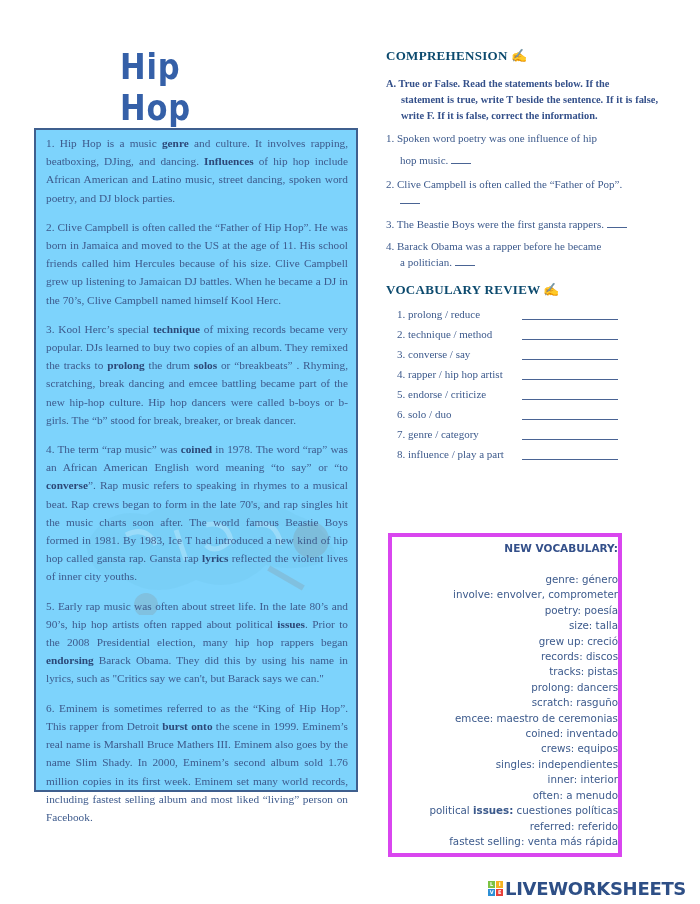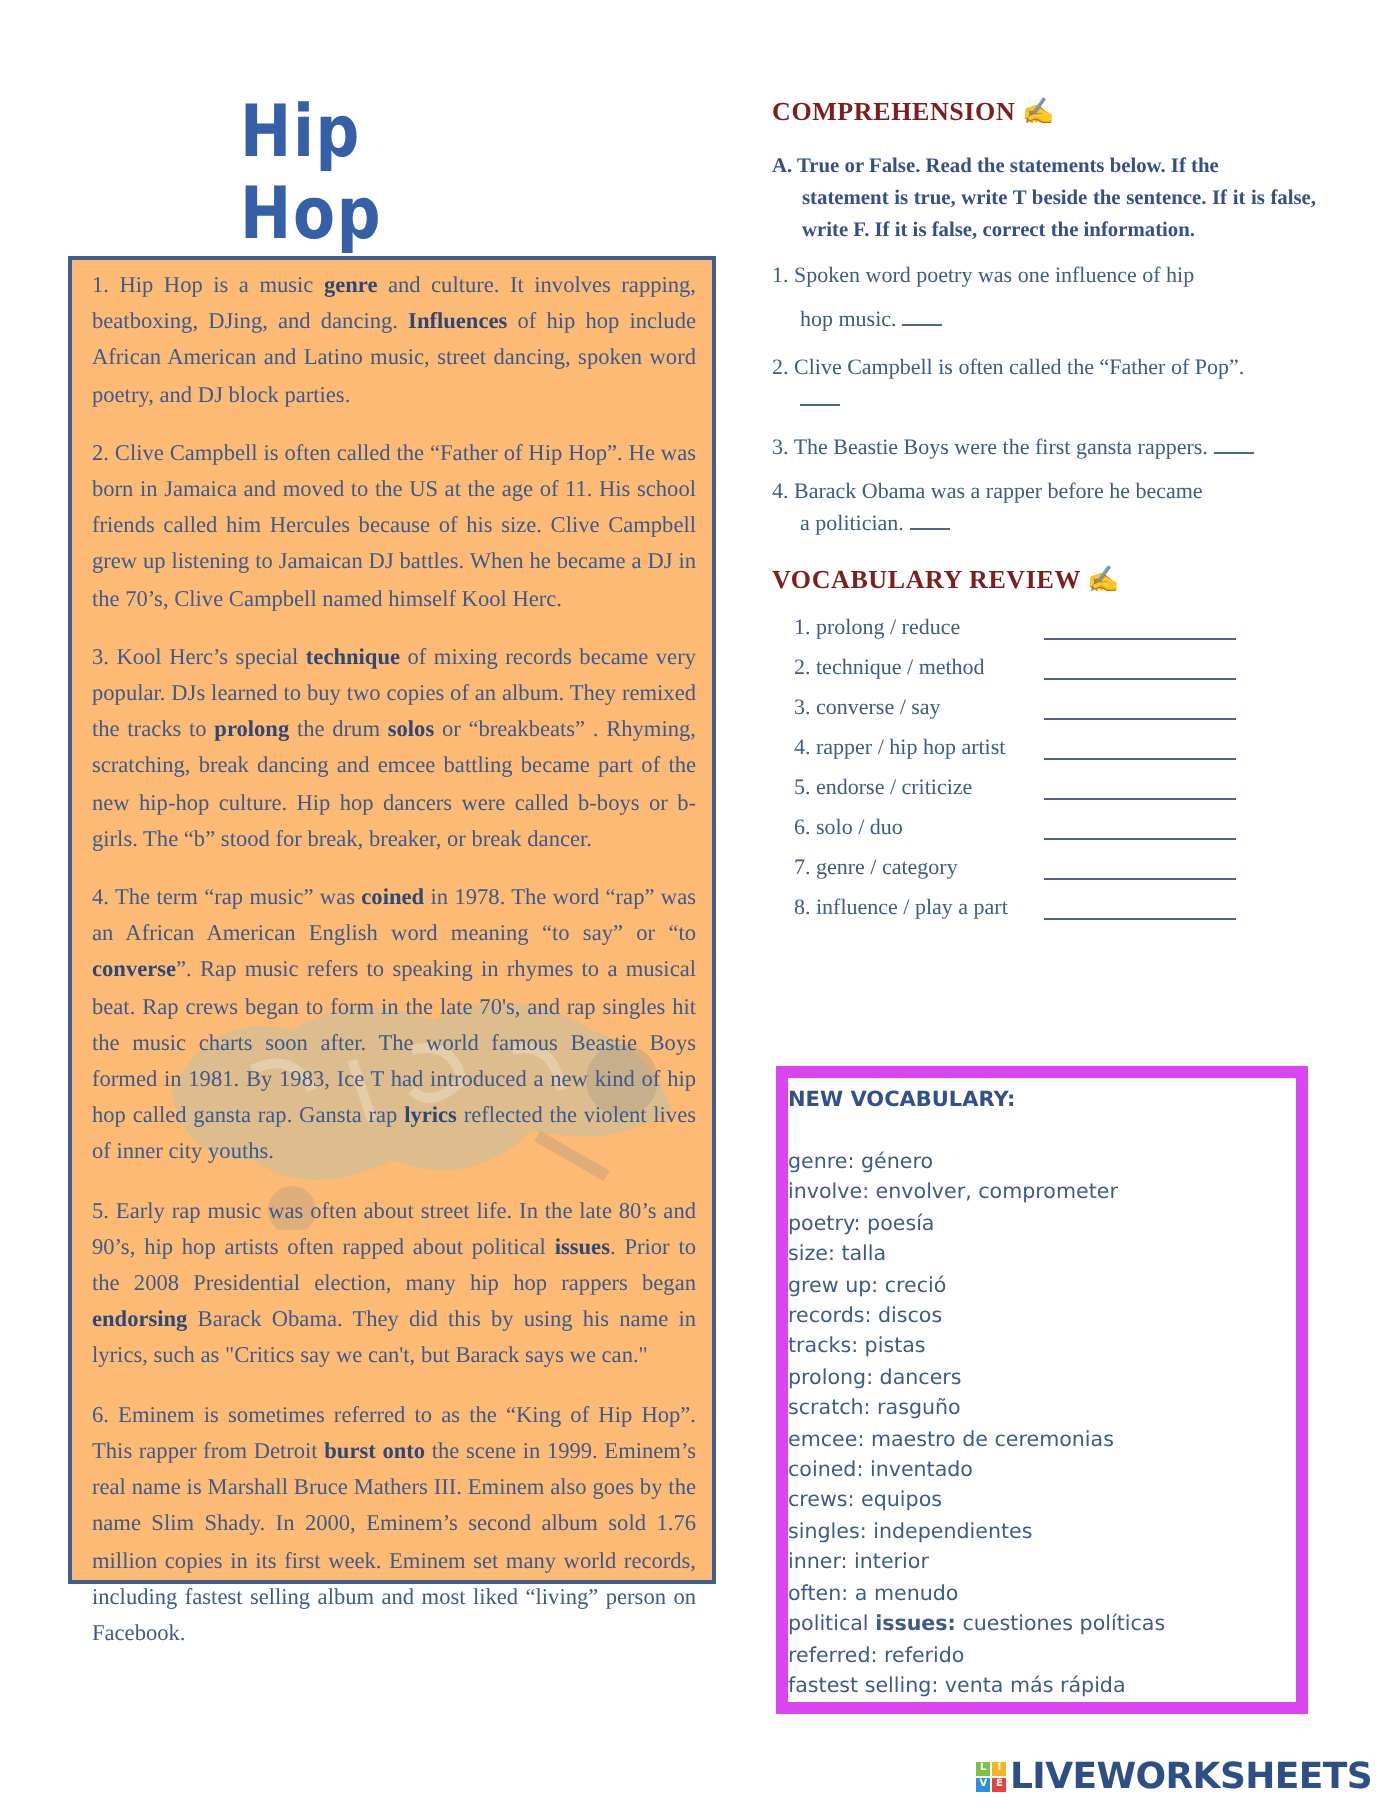"COMPREHENSION ✍" .sec-title { color: #7f1d1d -> #0c4a6e }
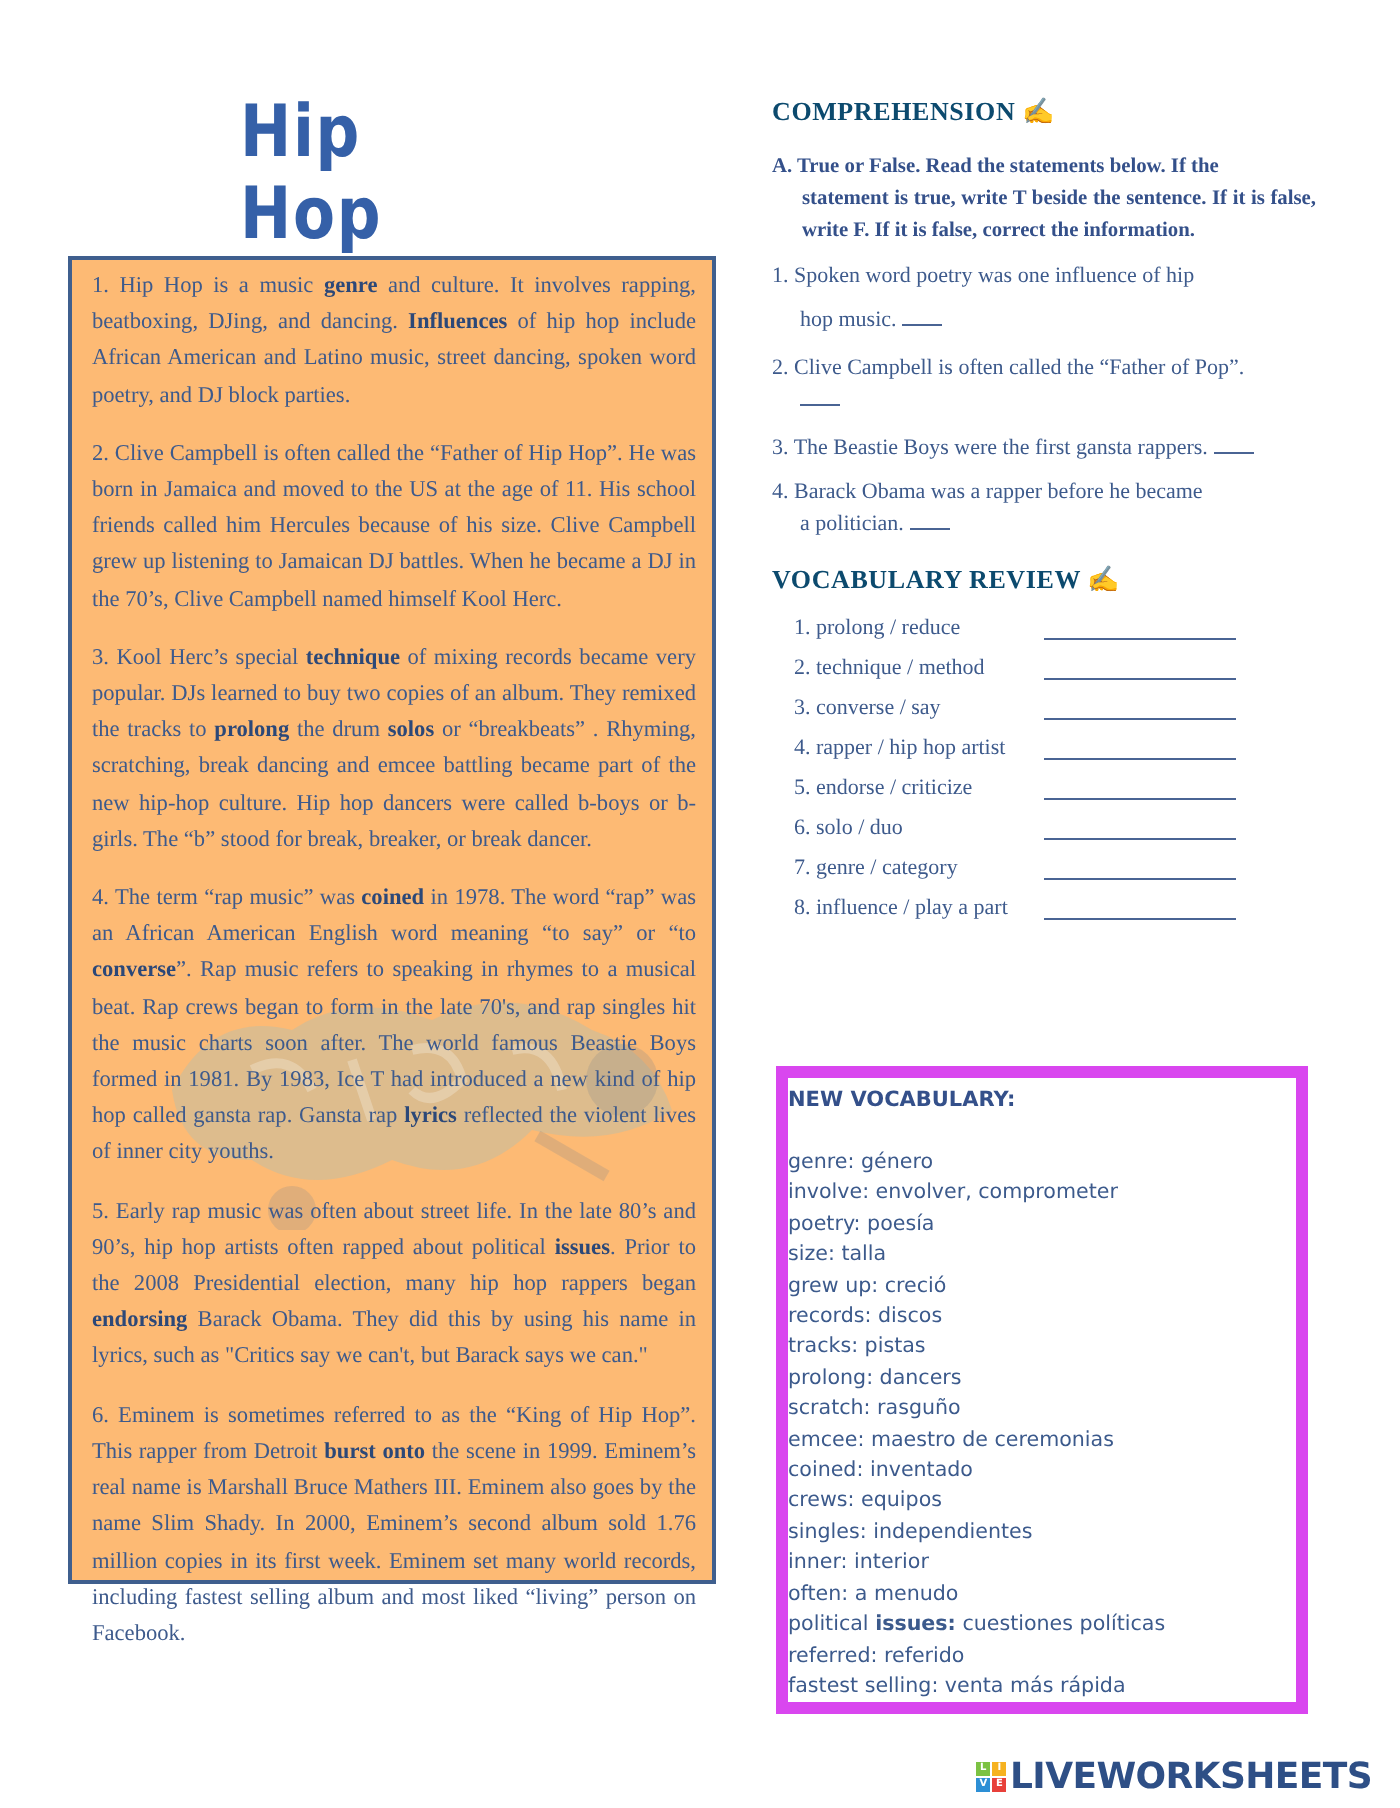"1. Hip Hop is a" .reading-box { background: #fdba74 -> #7dd3fc }
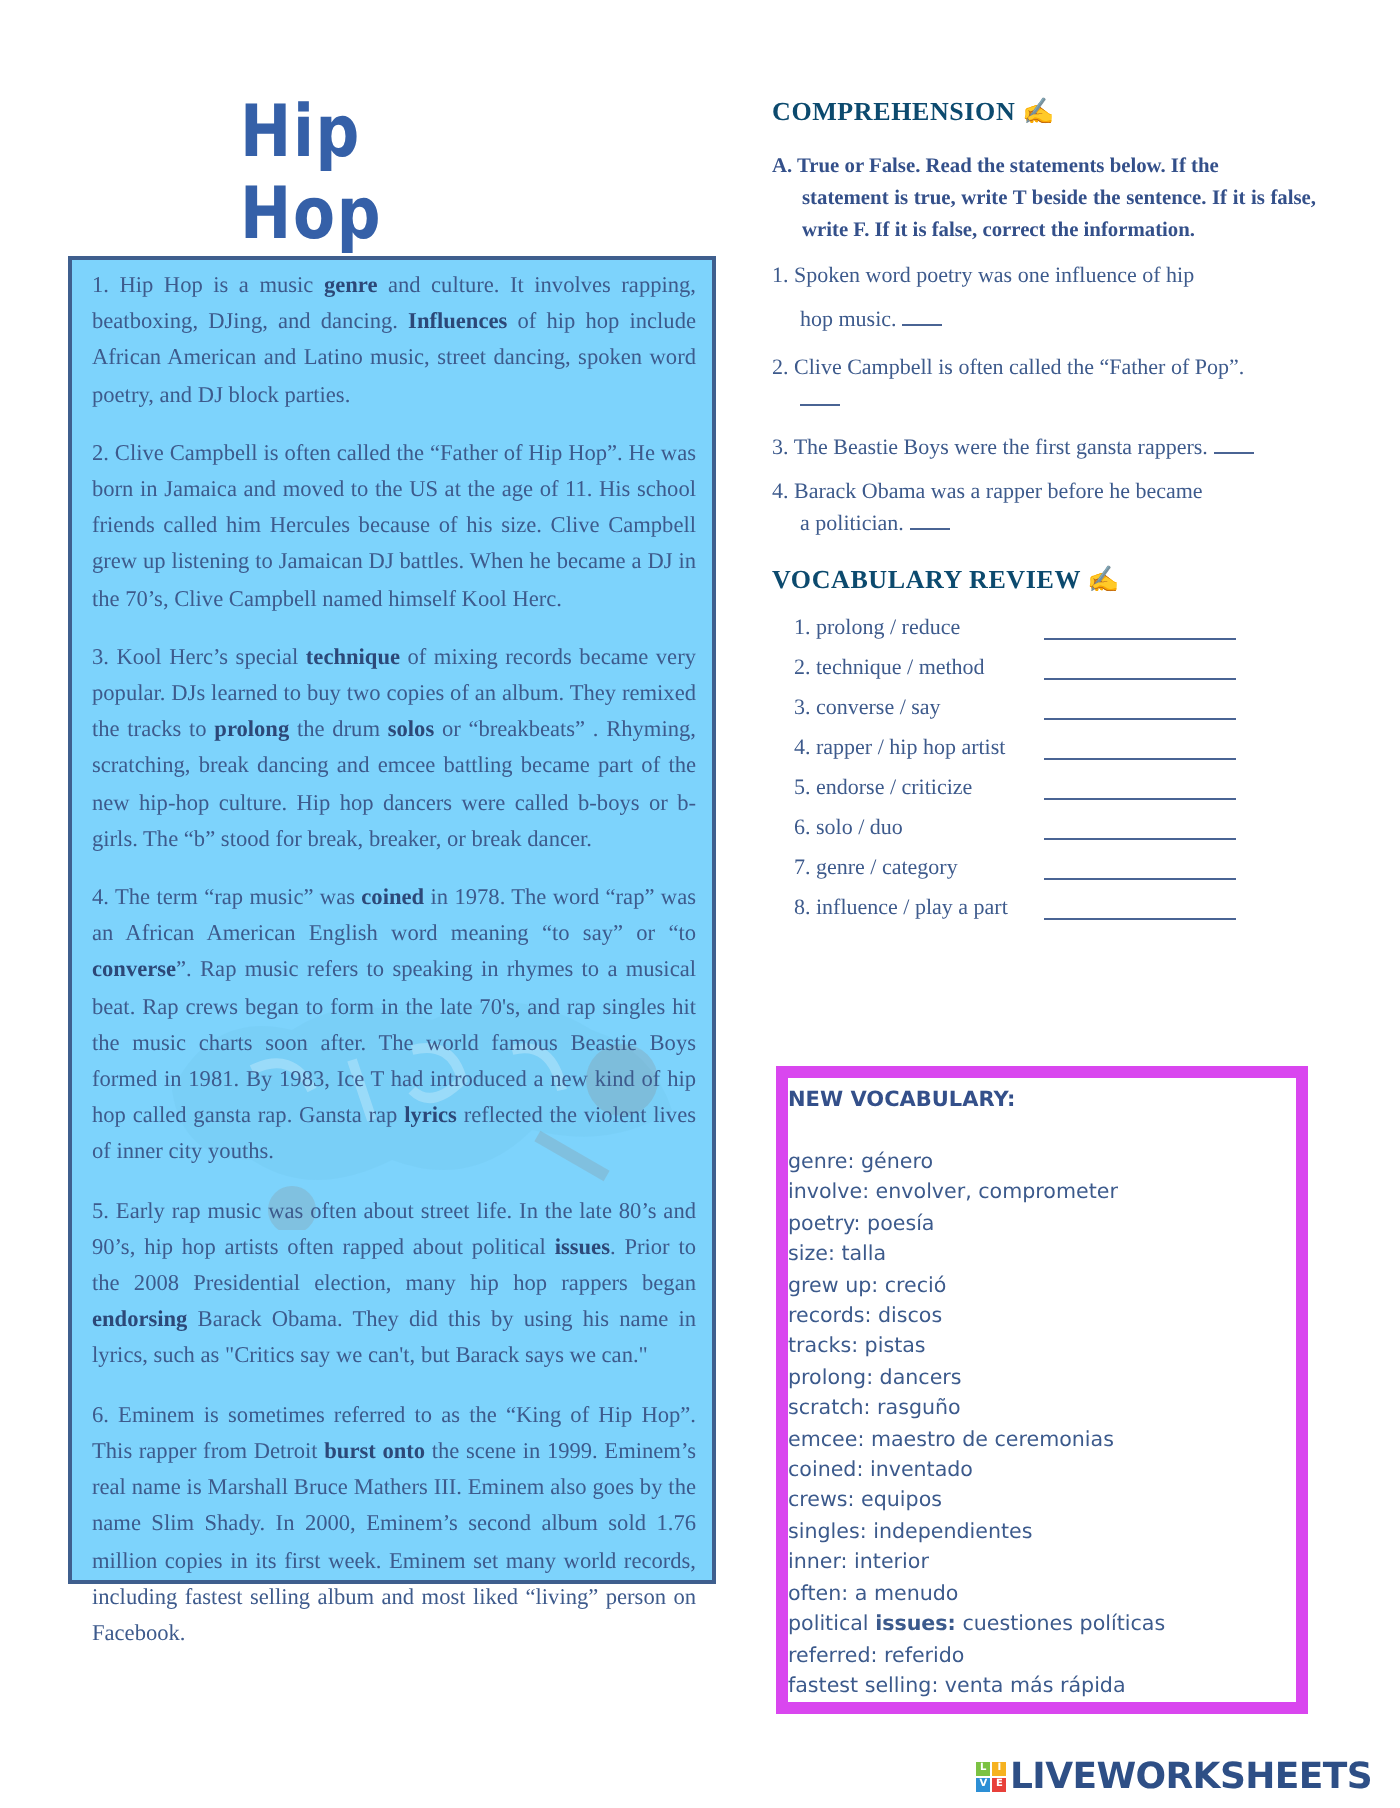"NEW VOCABULARY:" .vocab-box { border: 6px solid #d946ef -> 4px solid #d946ef; text-align: left -> right; width: 266px -> 234px }
